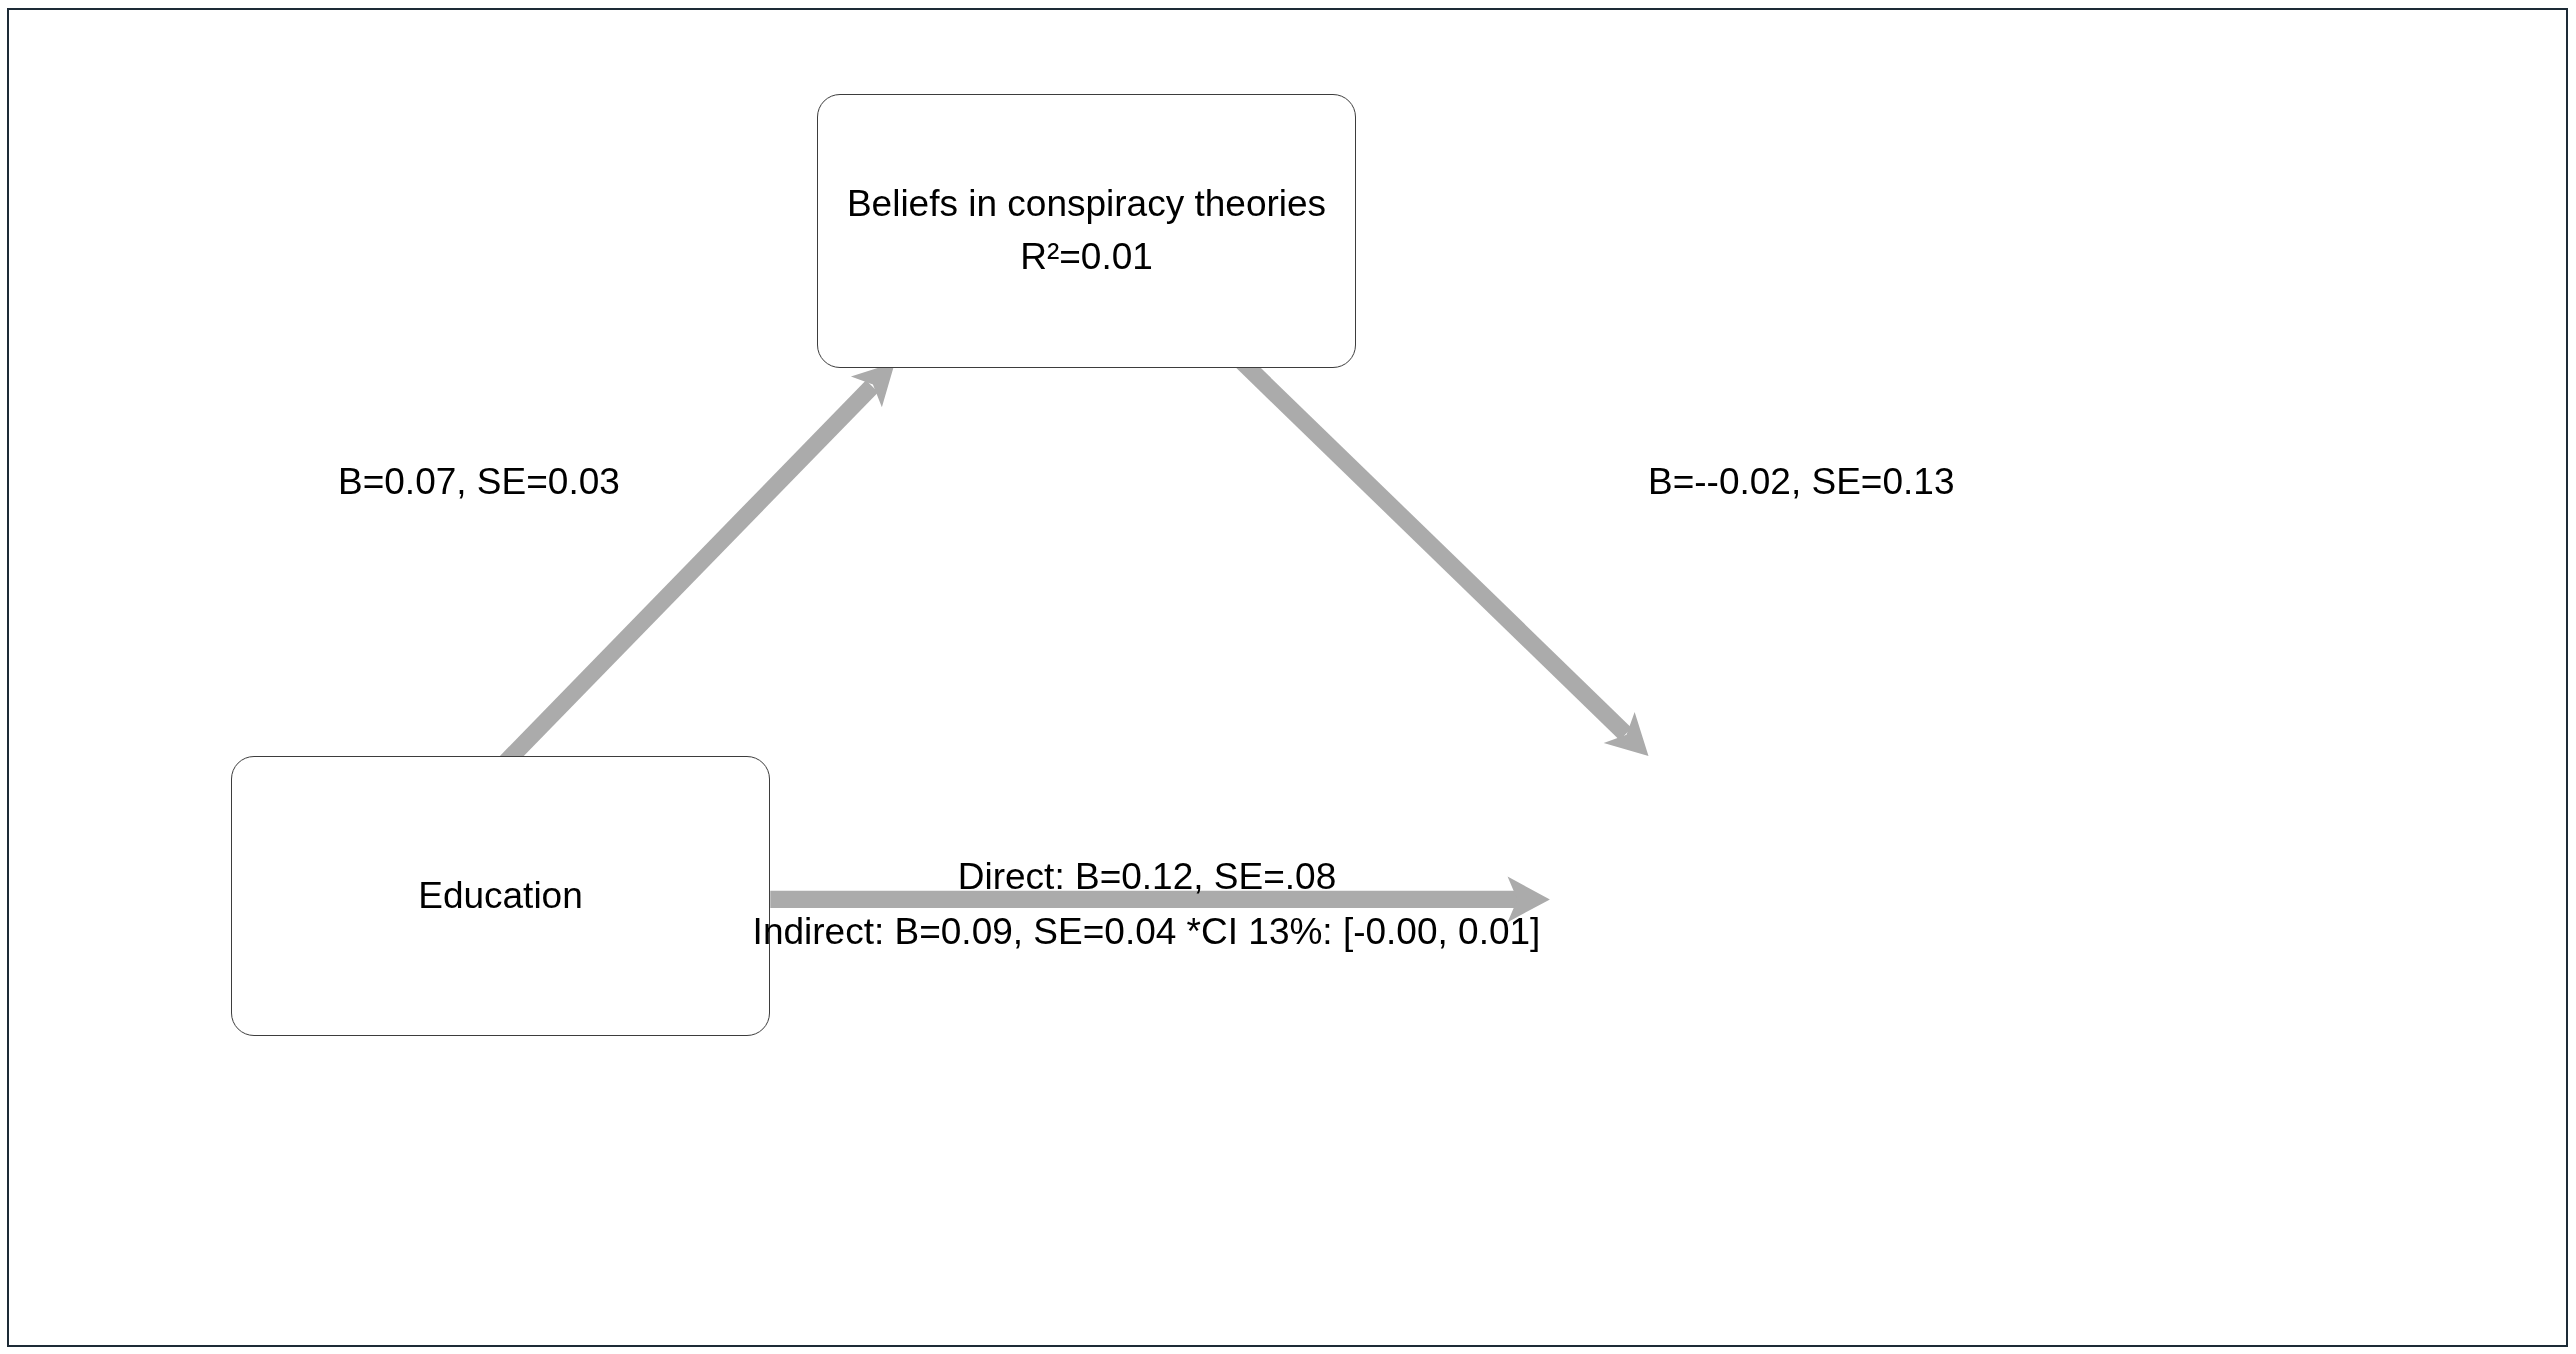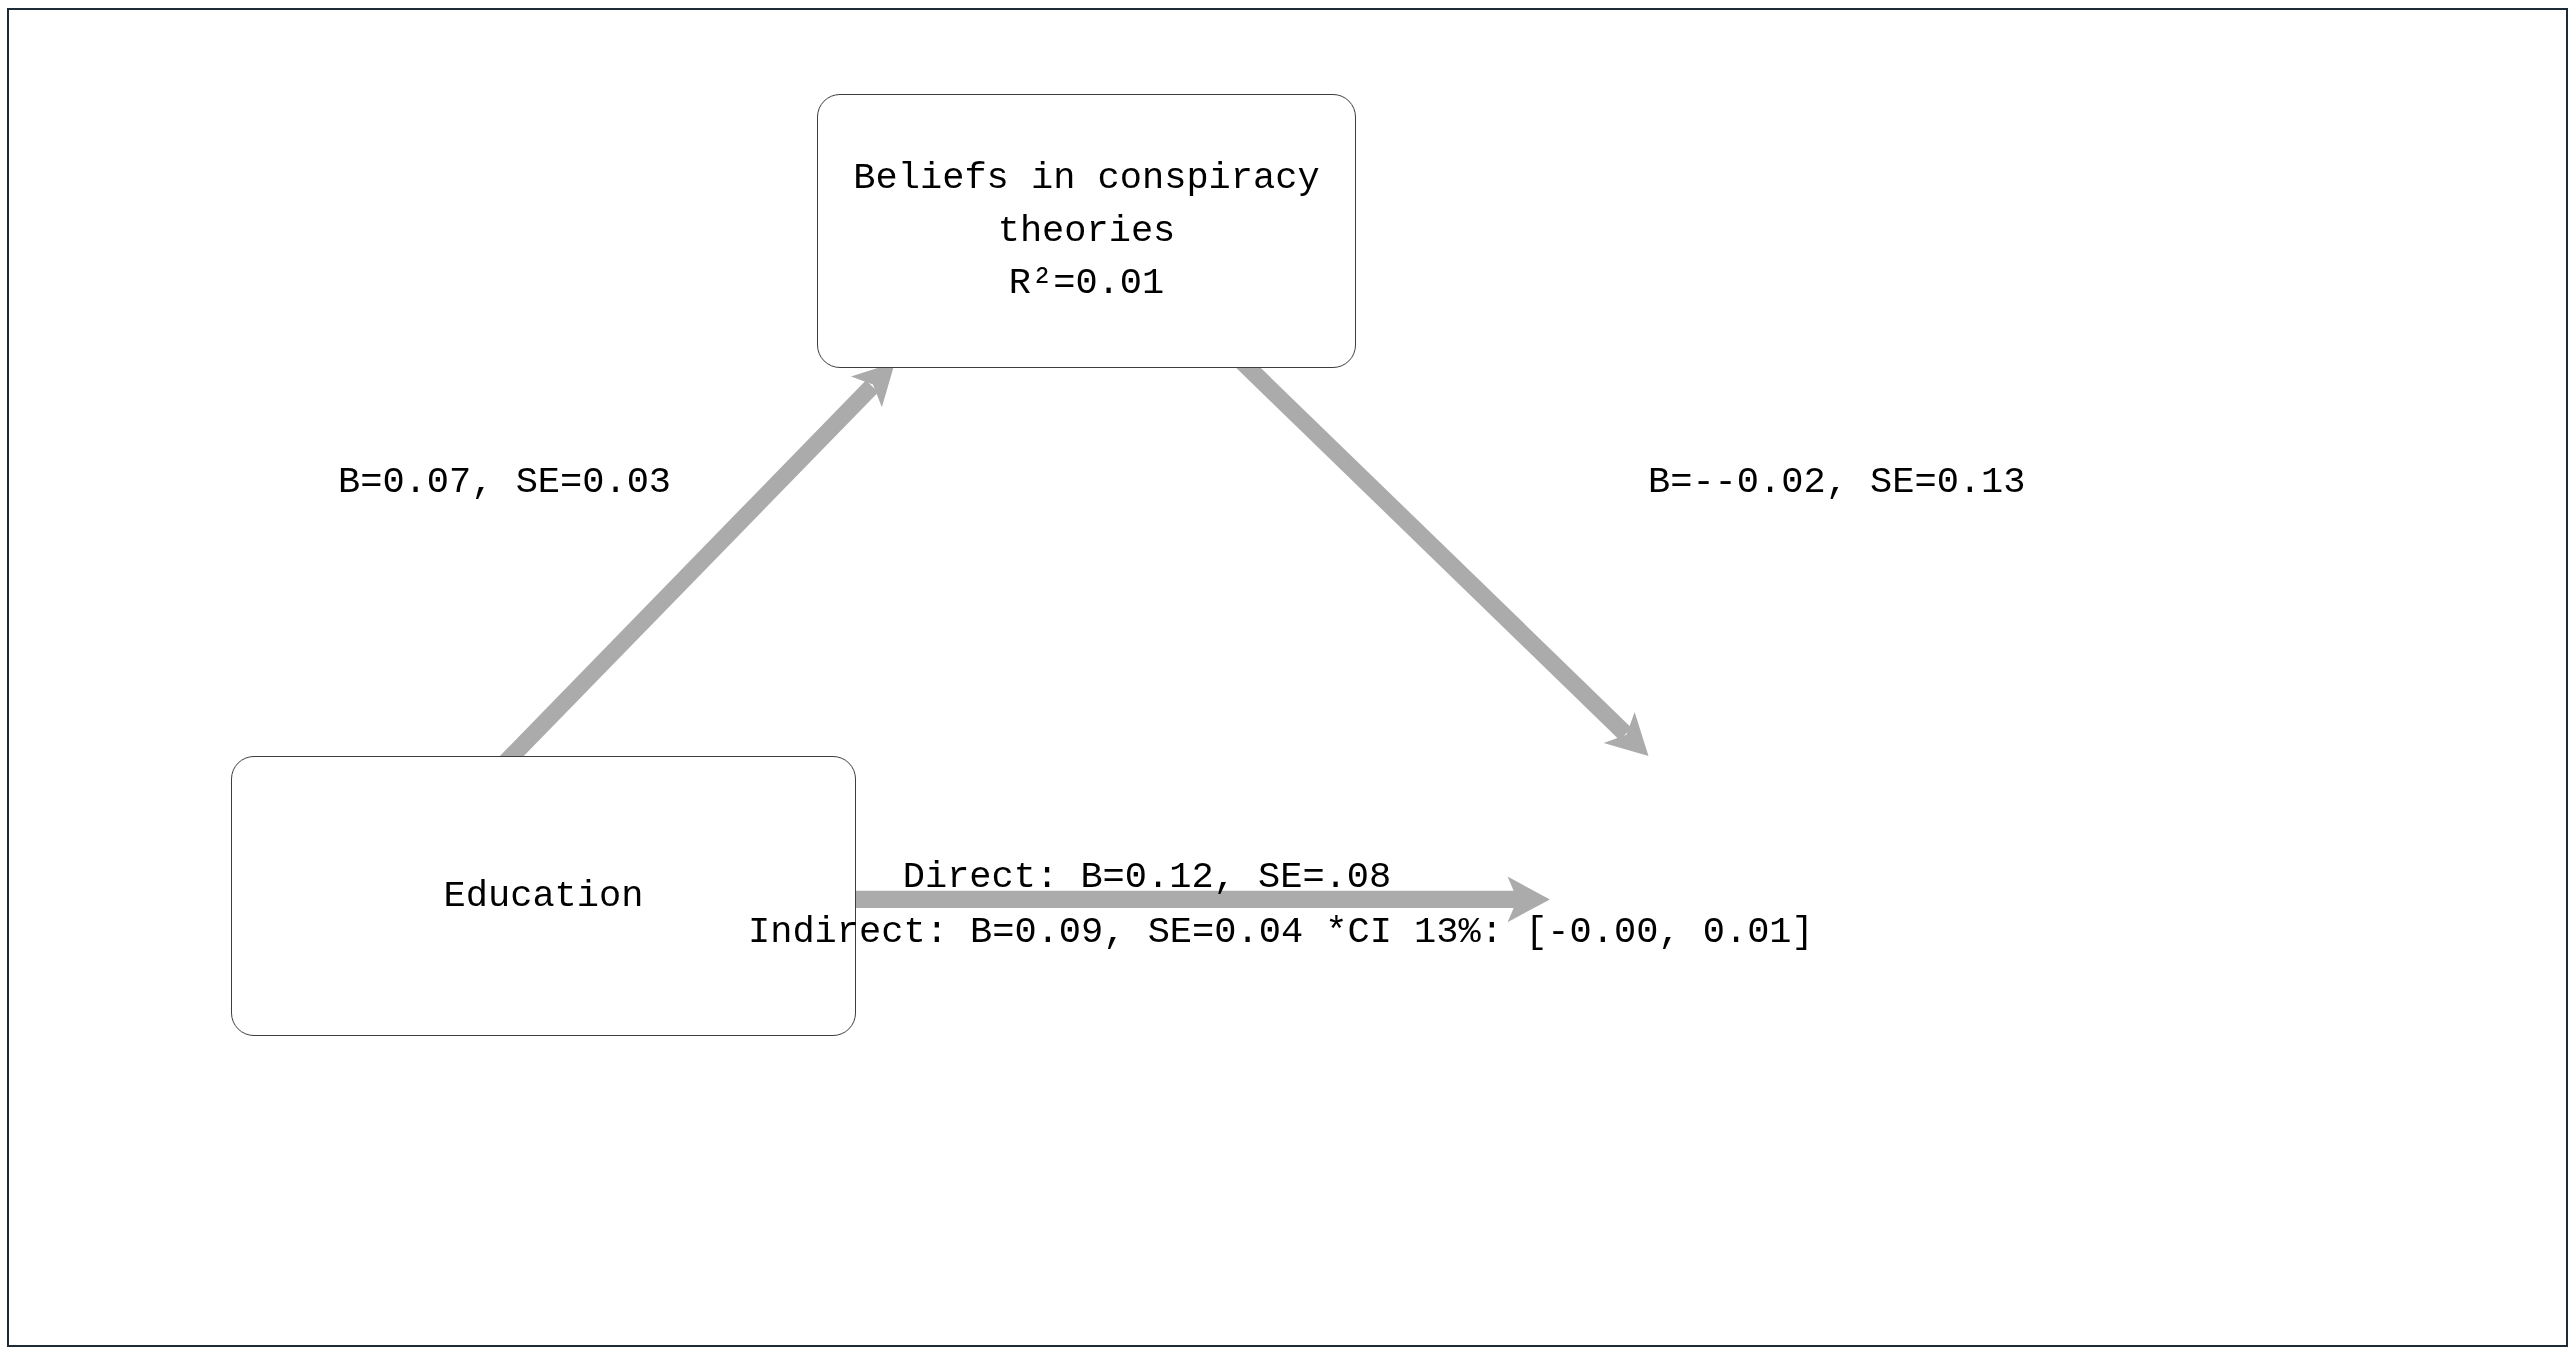"Beliefs in conspiracy theories" .canvas { font-family: Liberation Mono, monospace -> Liberation Sans, sans-serif }
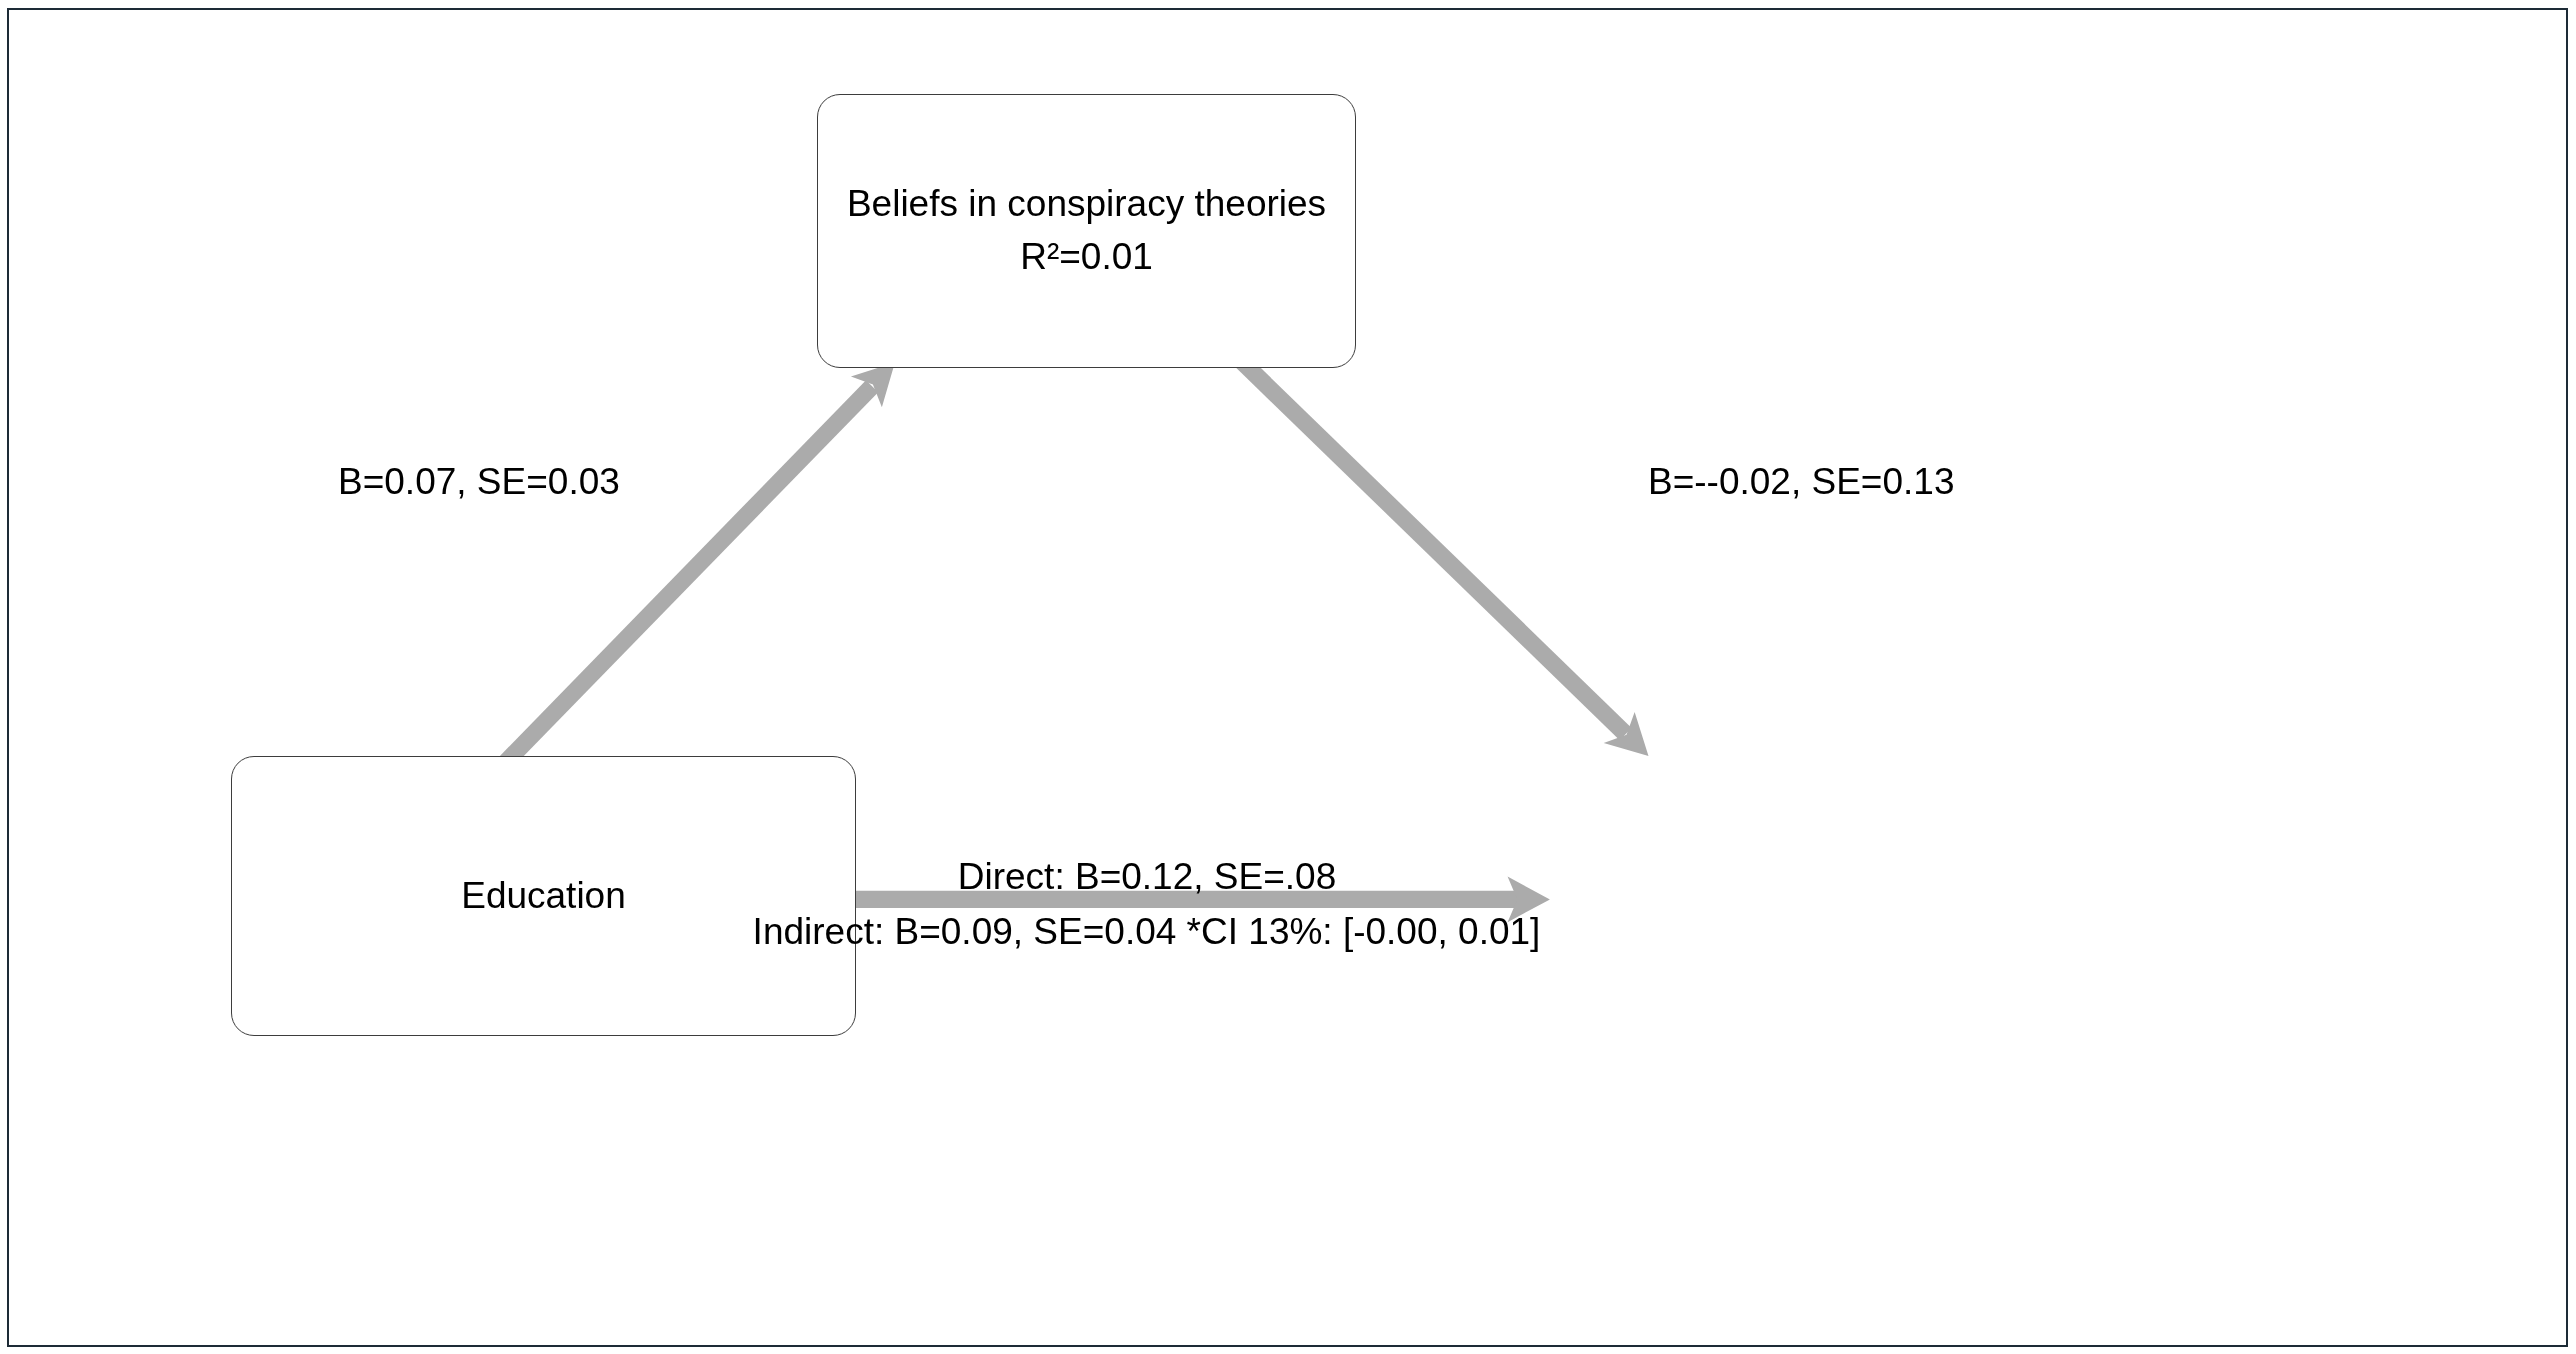"Education" .node-predictor { width: 625px -> 539px }
